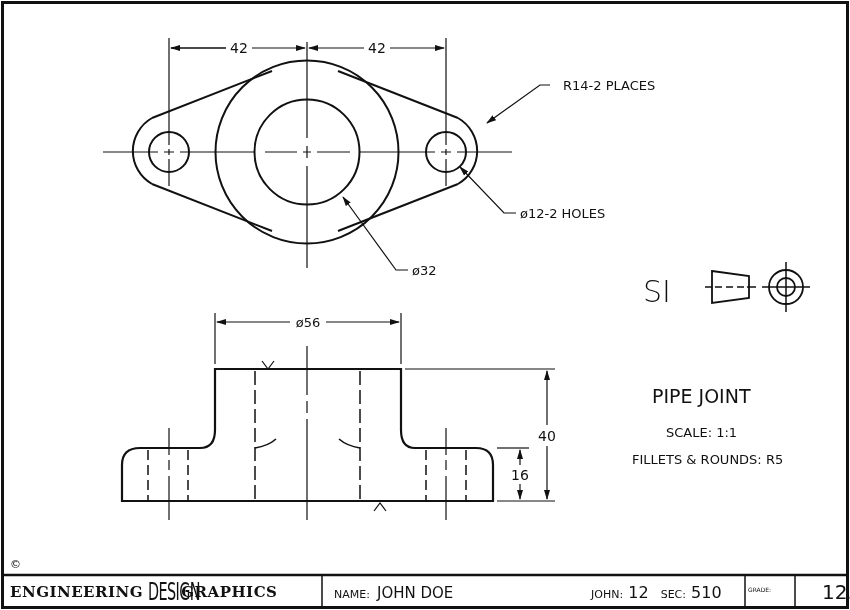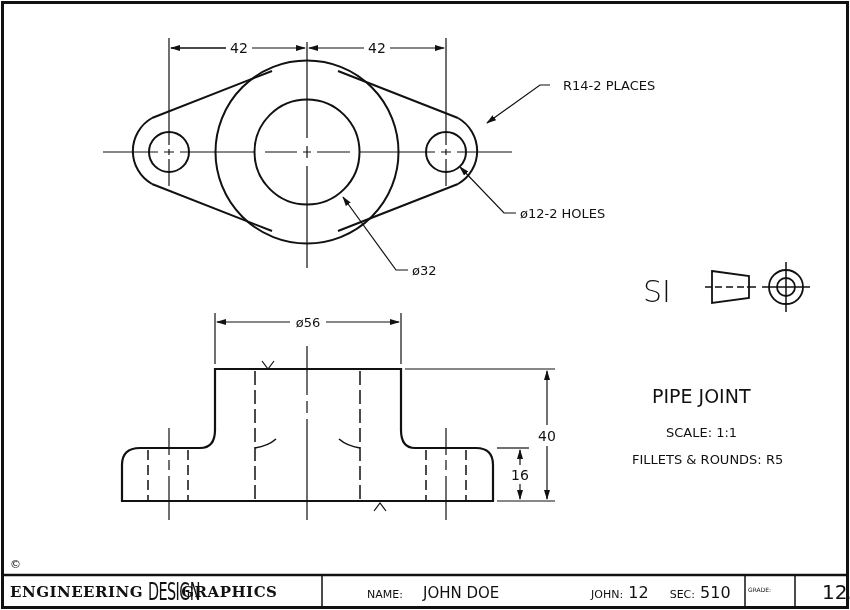"NAME:" span { margin-left: 33px -> none }
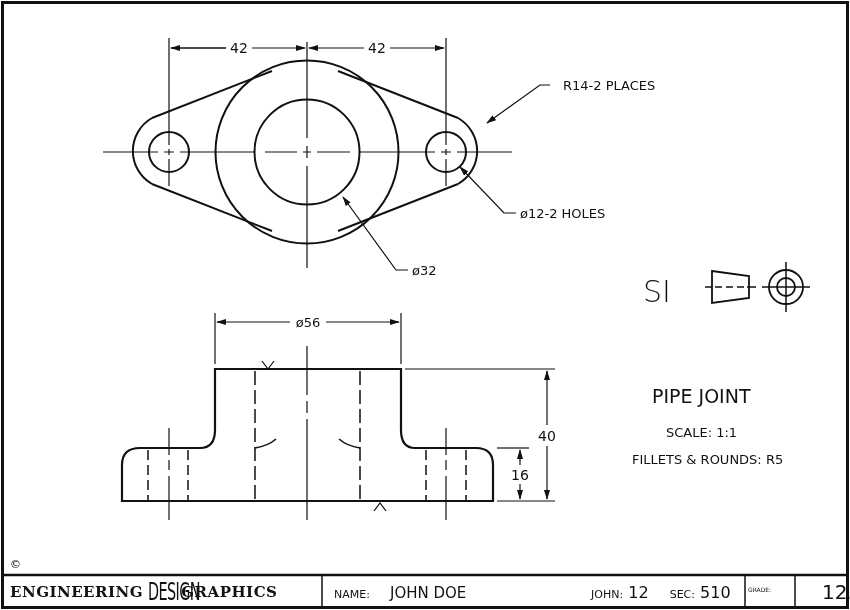"JOHN DOE" span { margin-left: 15px -> 2px }
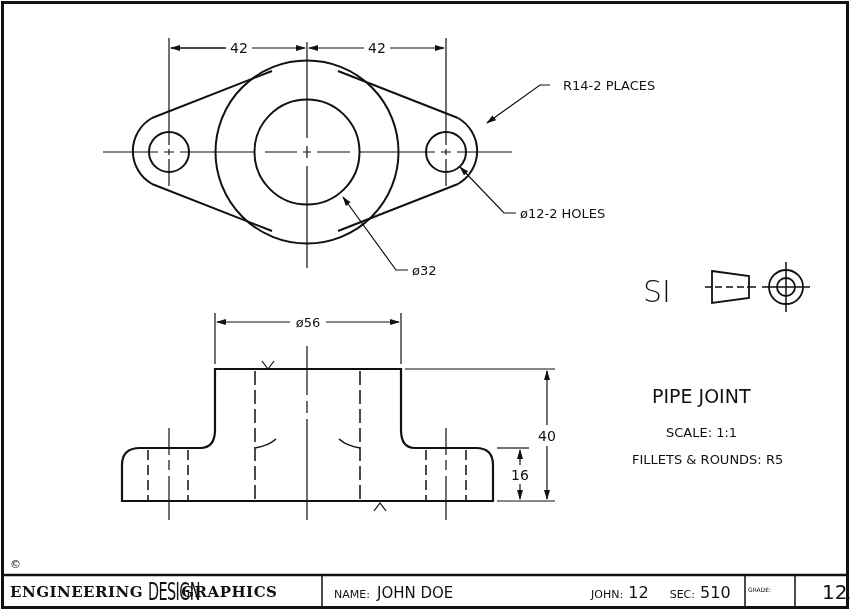"SEC:" span { margin-left: 16px -> 7px }
